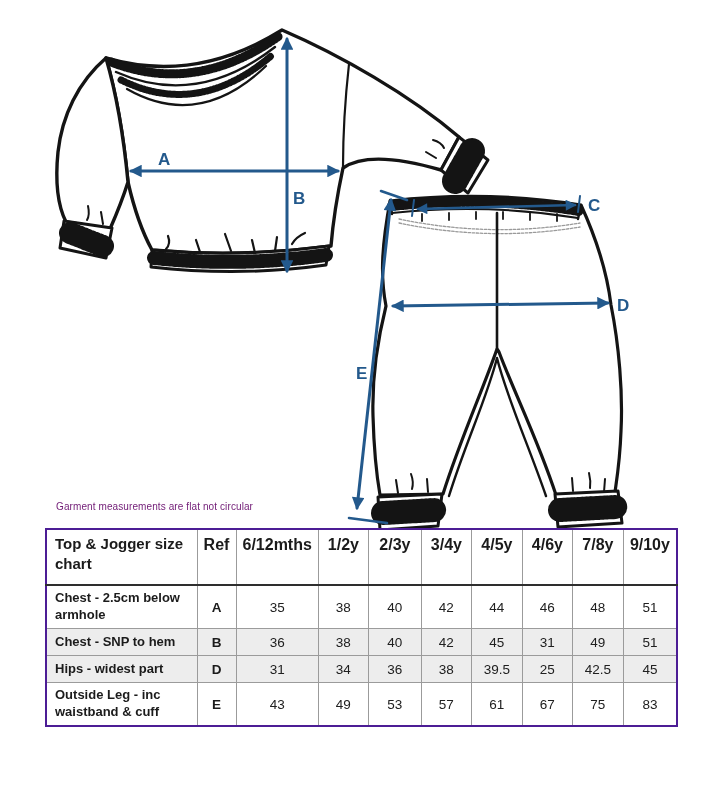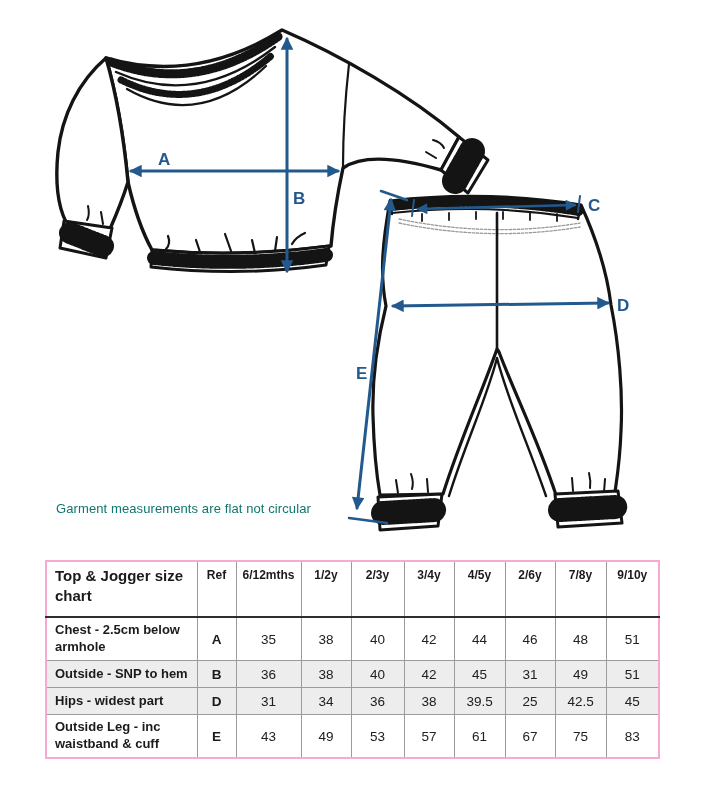"Garment measurements are flat not" .note { color: #0f766e -> #701a75; font-size: 13px -> 10px }
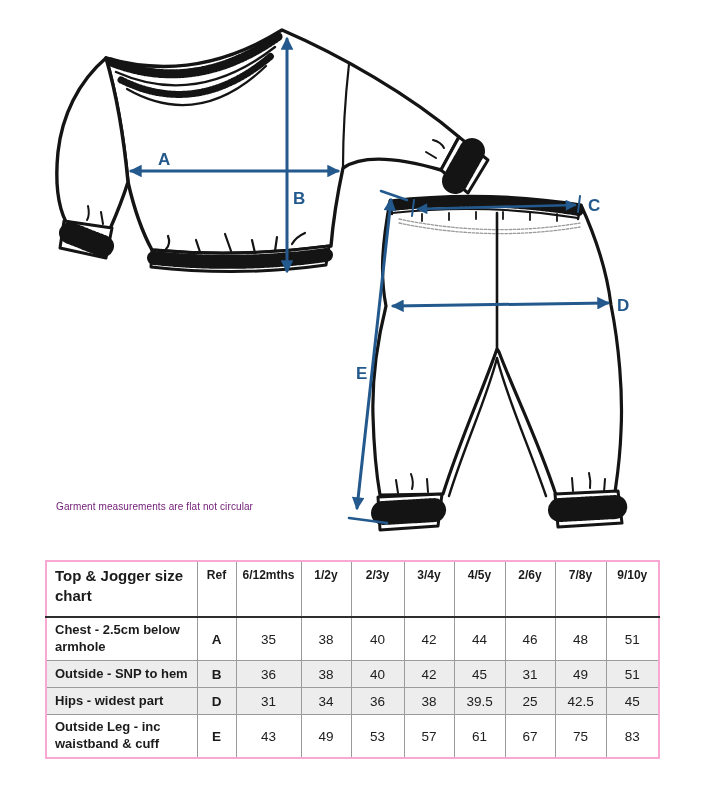"Top & Jogger size chart" #size-table { border: 2px solid #f9a8d4 -> 2px solid #4c1d95; top: 560px -> 528px }
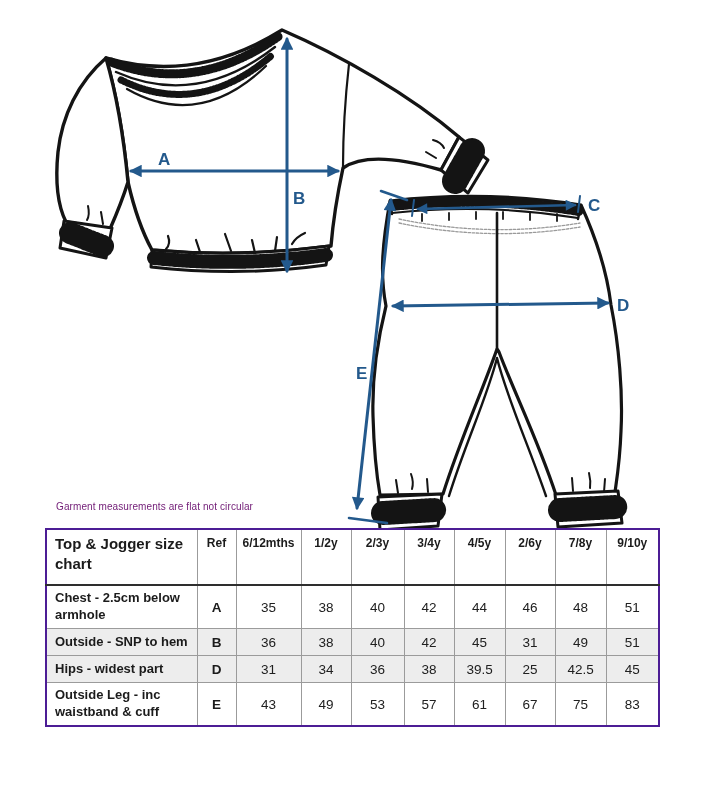"Ref" #size-table .col-h { font-size: 12px -> 16px }
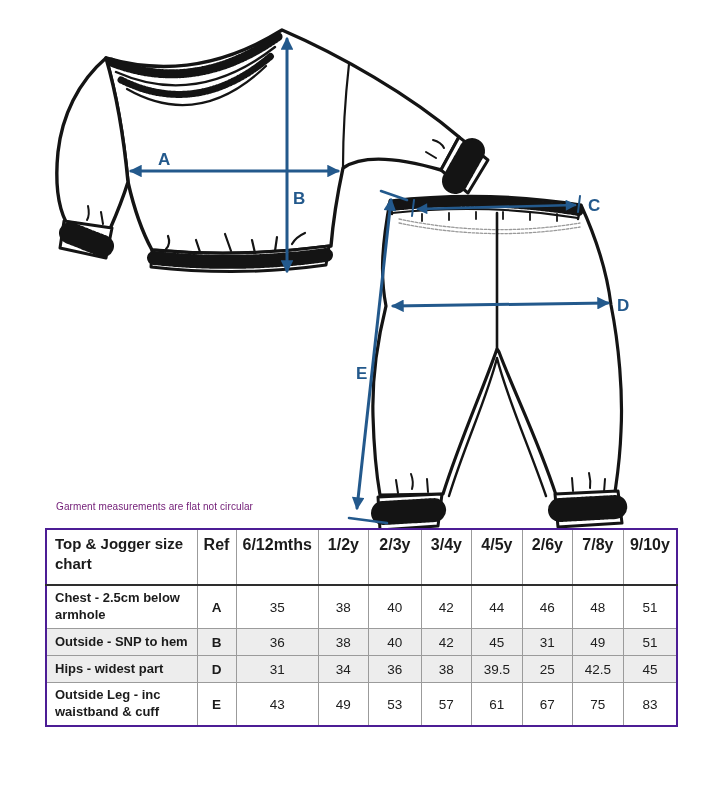"2/6y" th.col-h { text: 2/6y -> 4/6y }
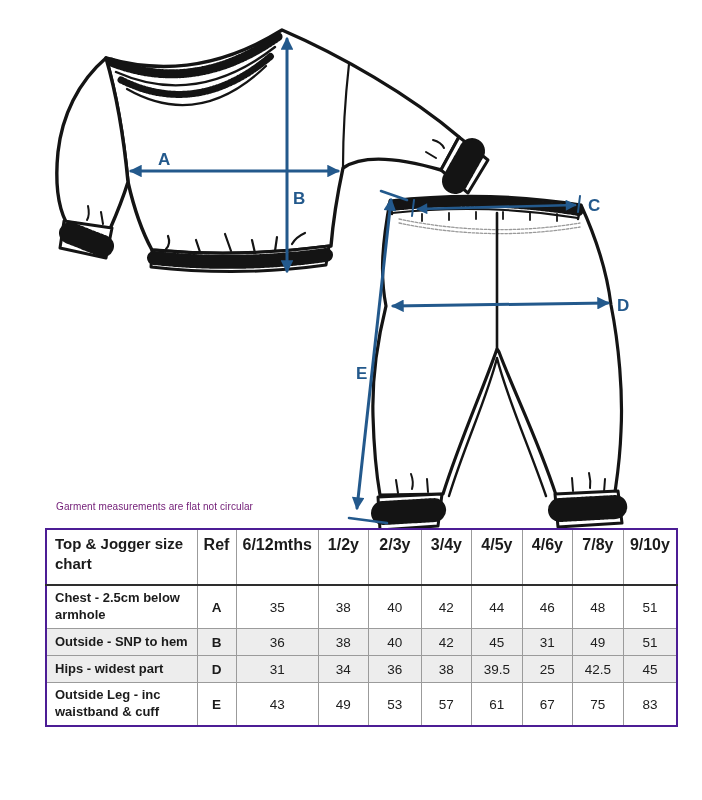"Outside - SNP to hem" td.lbl { text: Outside -> Chest }
